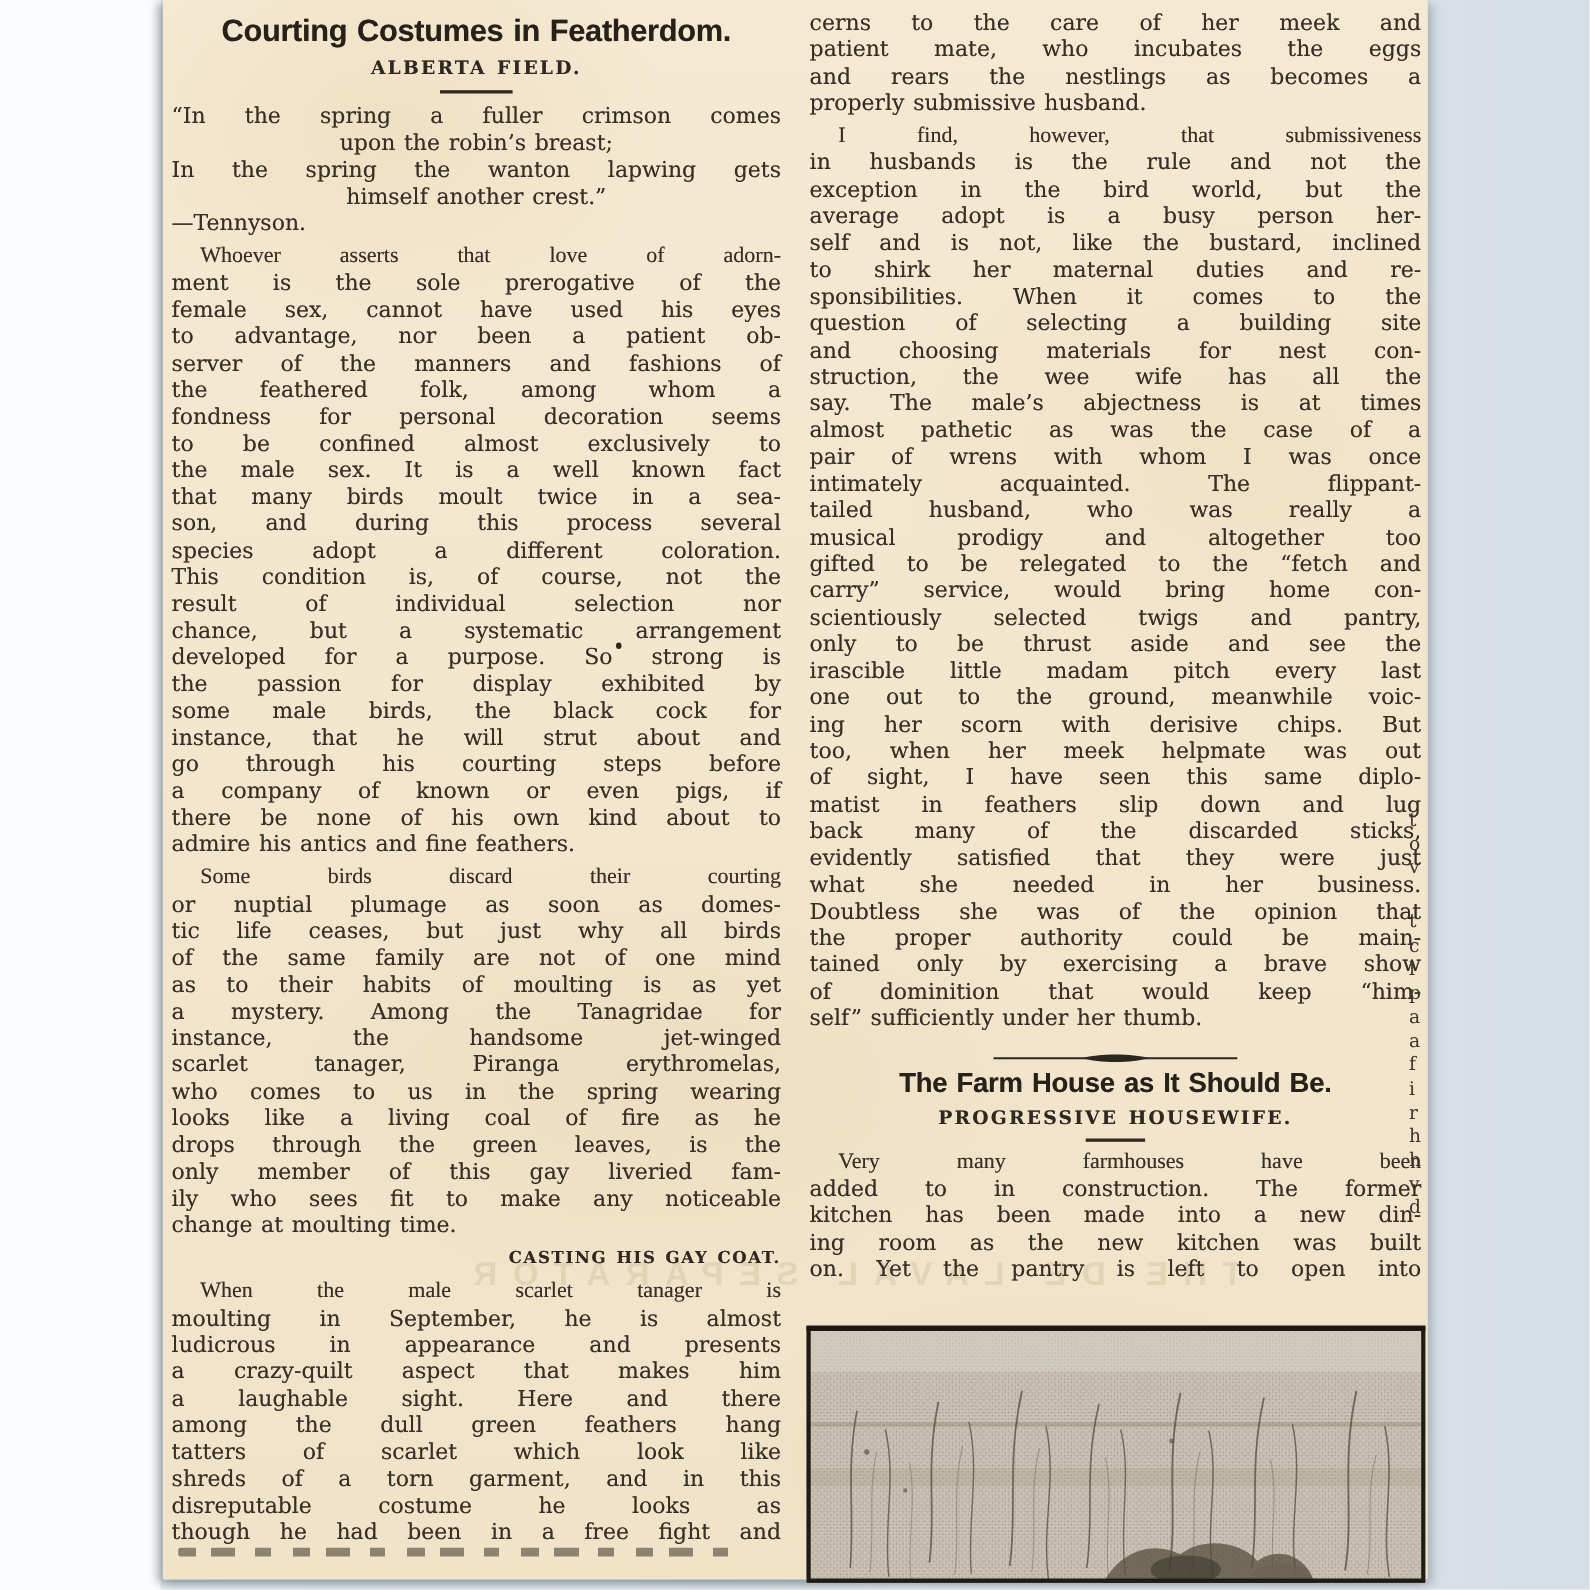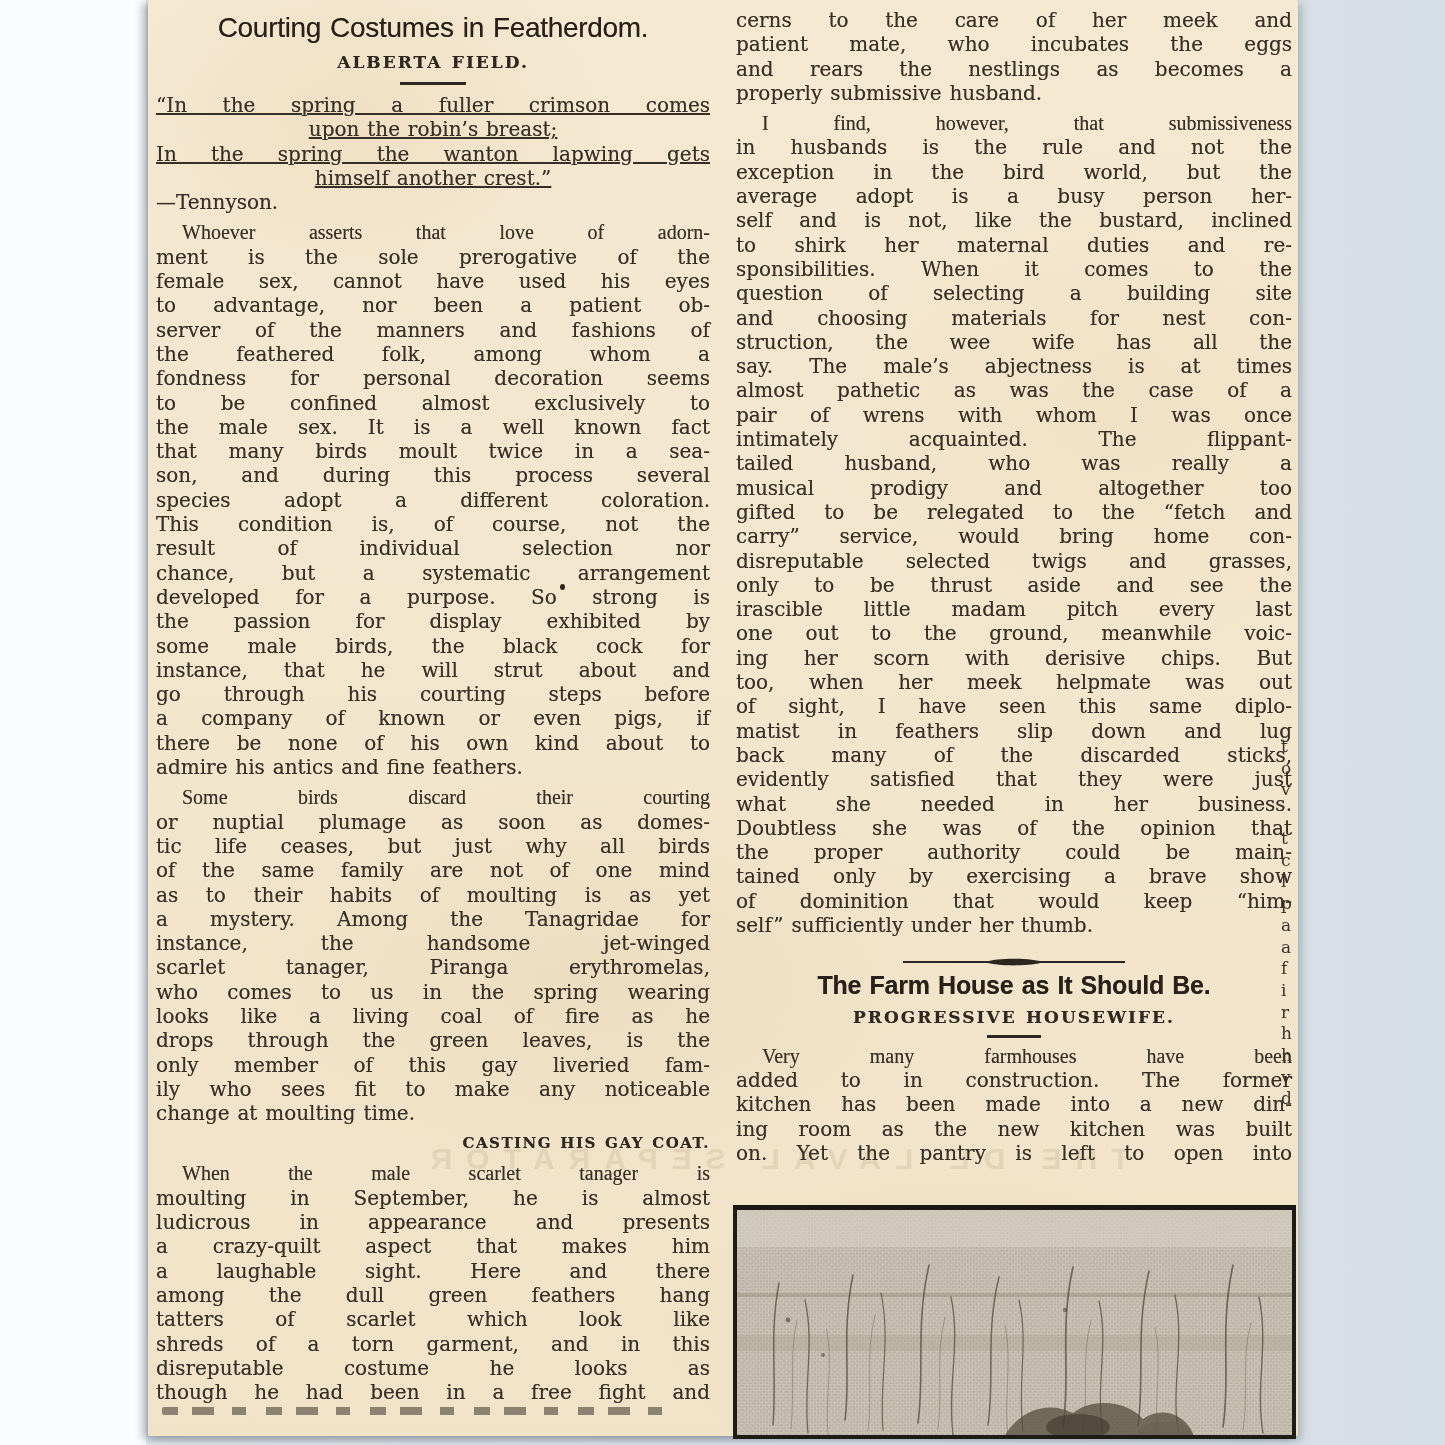"Courting Costumes in Featherdom." .title1 { font-weight: 400 -> 700 }
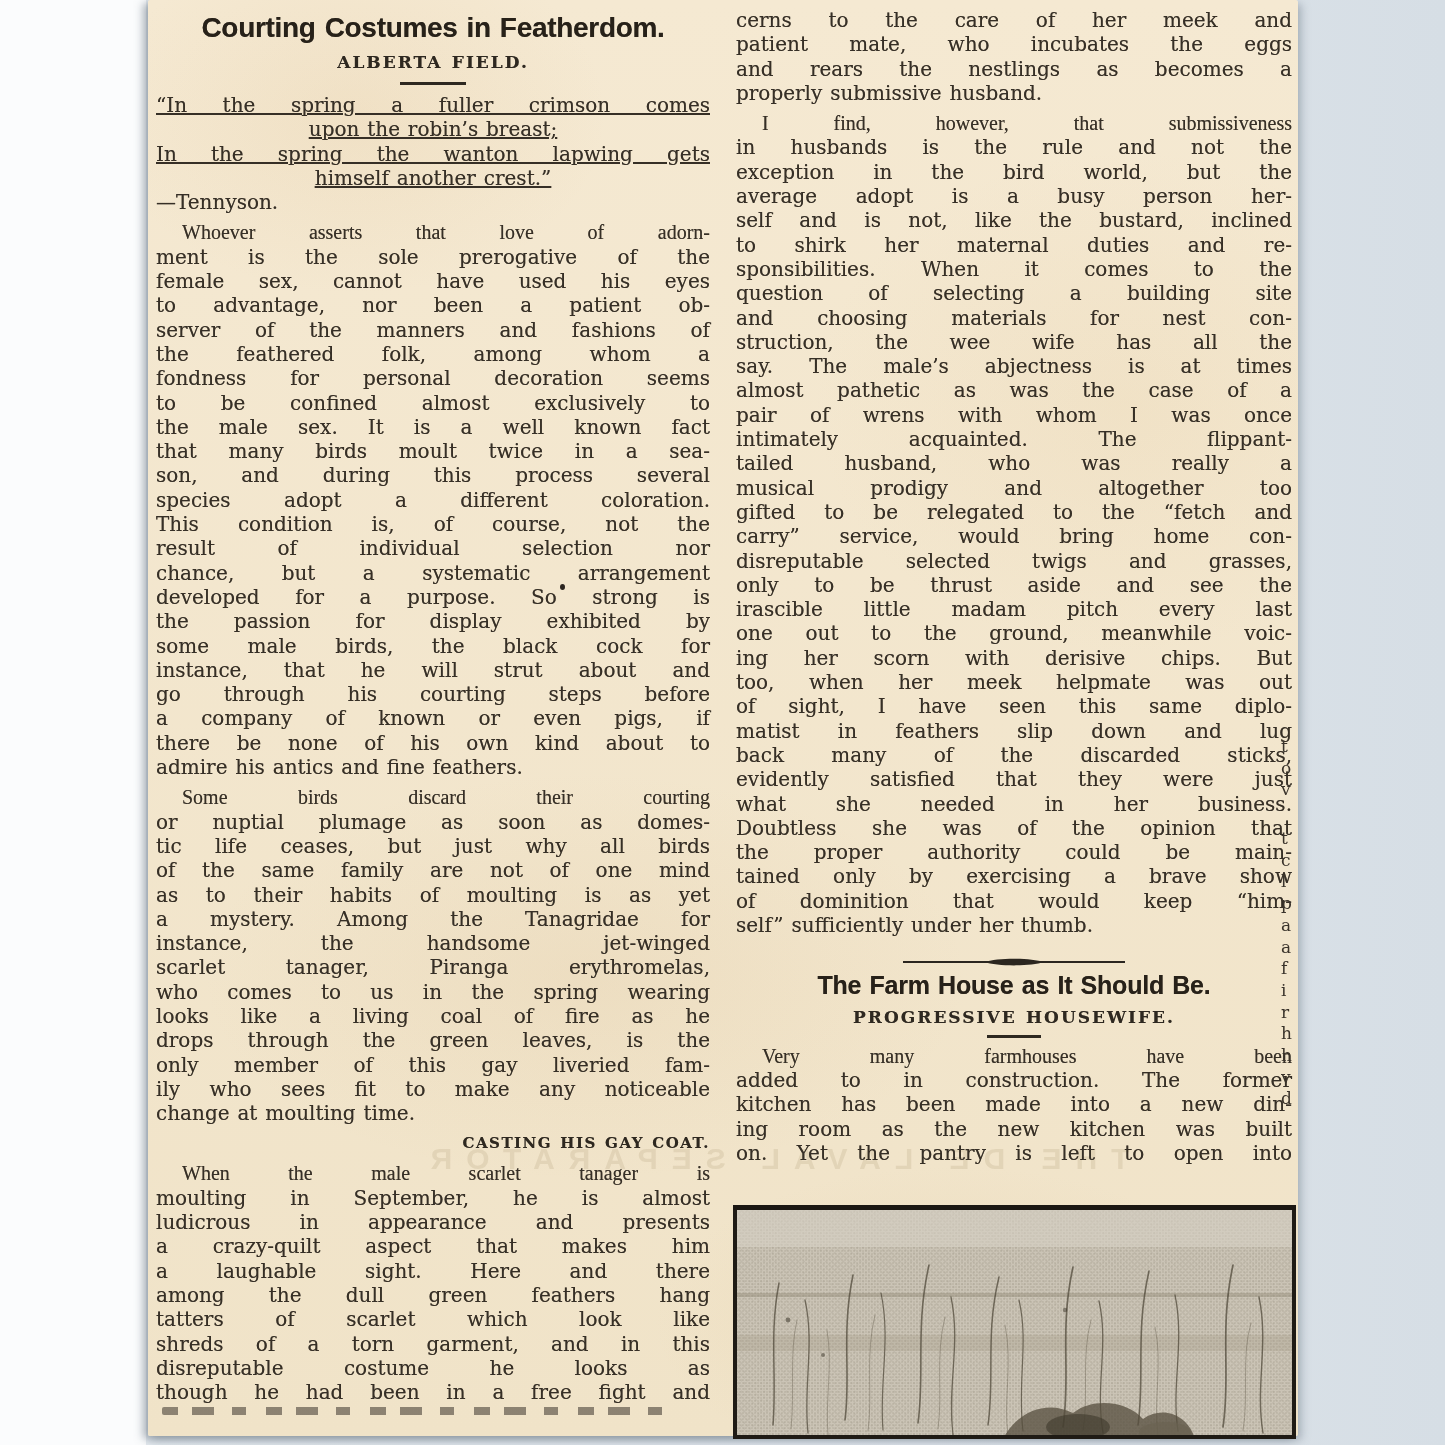"“In the spring a fuller" .quote { text-decoration: underline -> none }
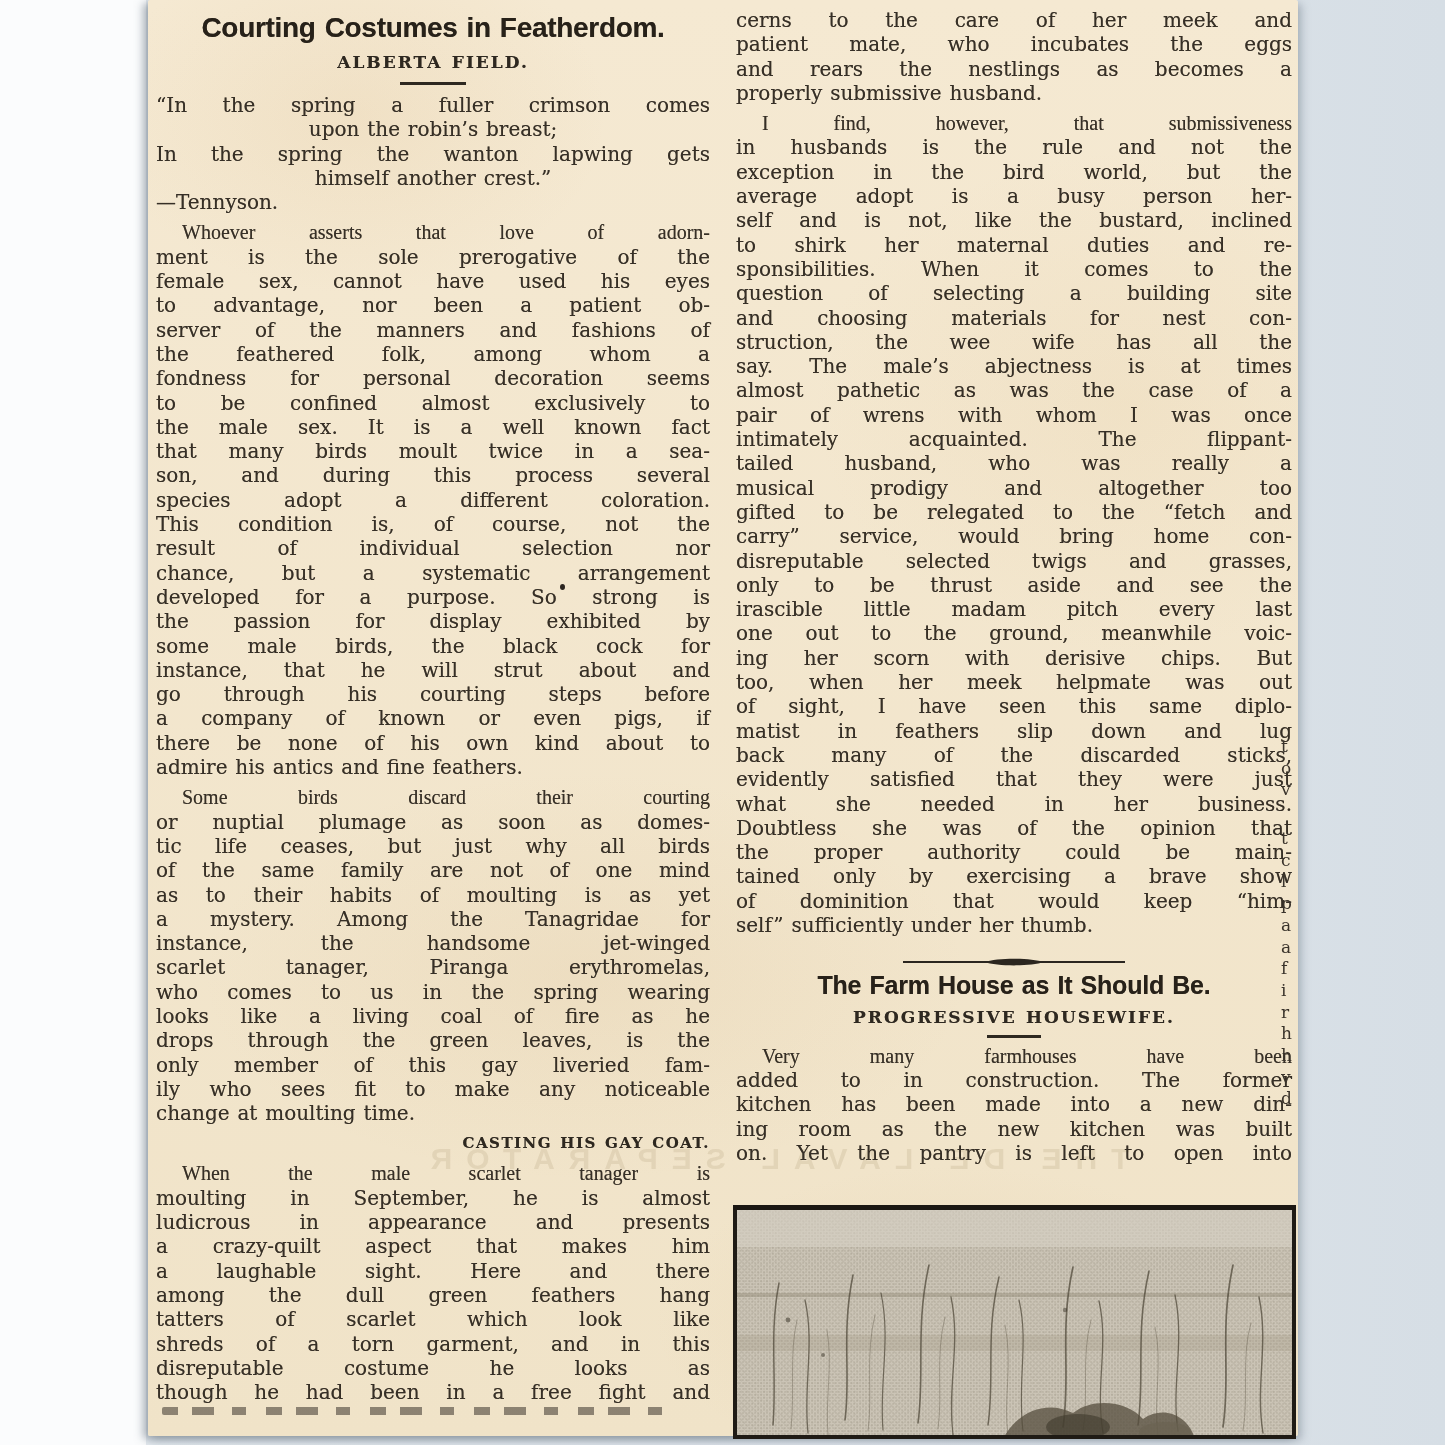"disreputable selected twigs and grasses," div.line { text: disreputable selected twigs and grasses -> scientiously selected twigs and pantry }
